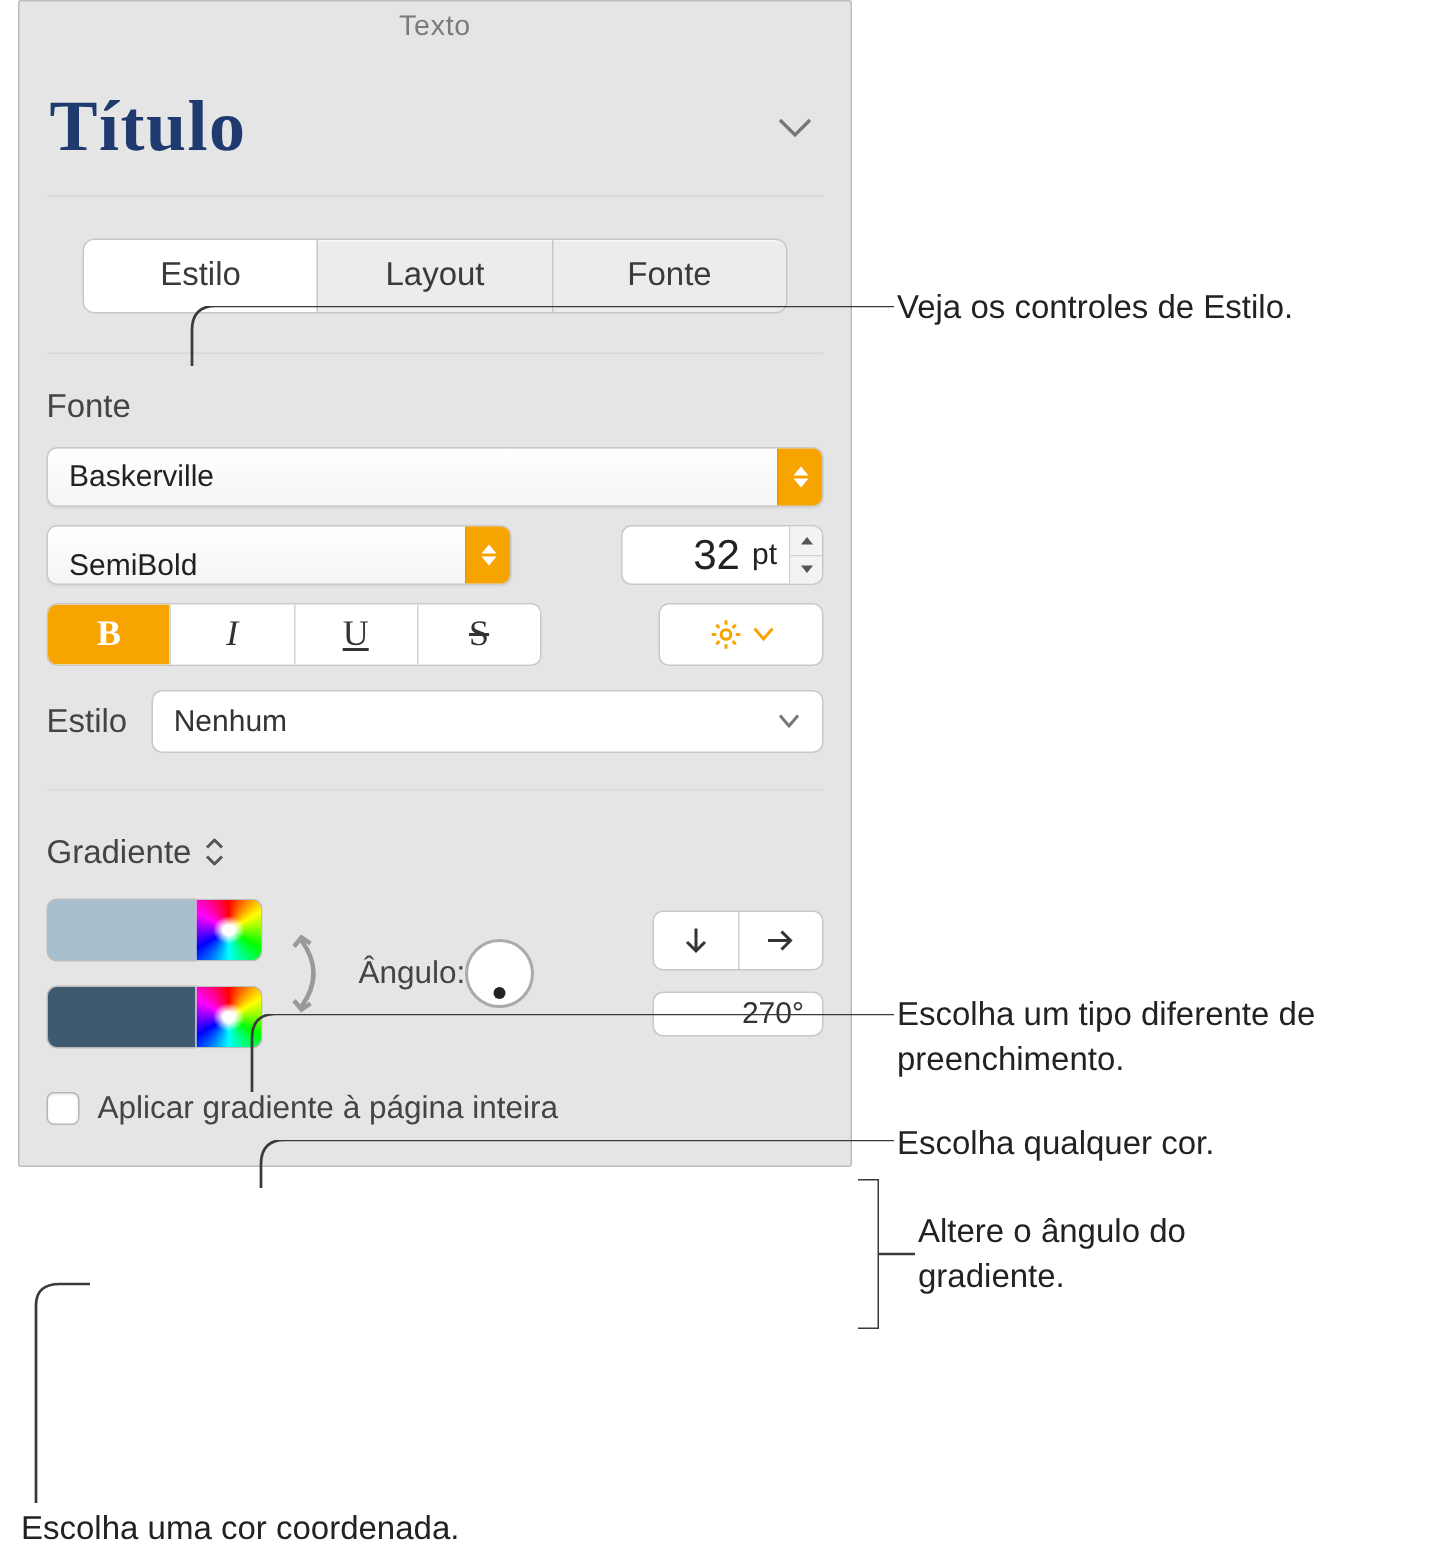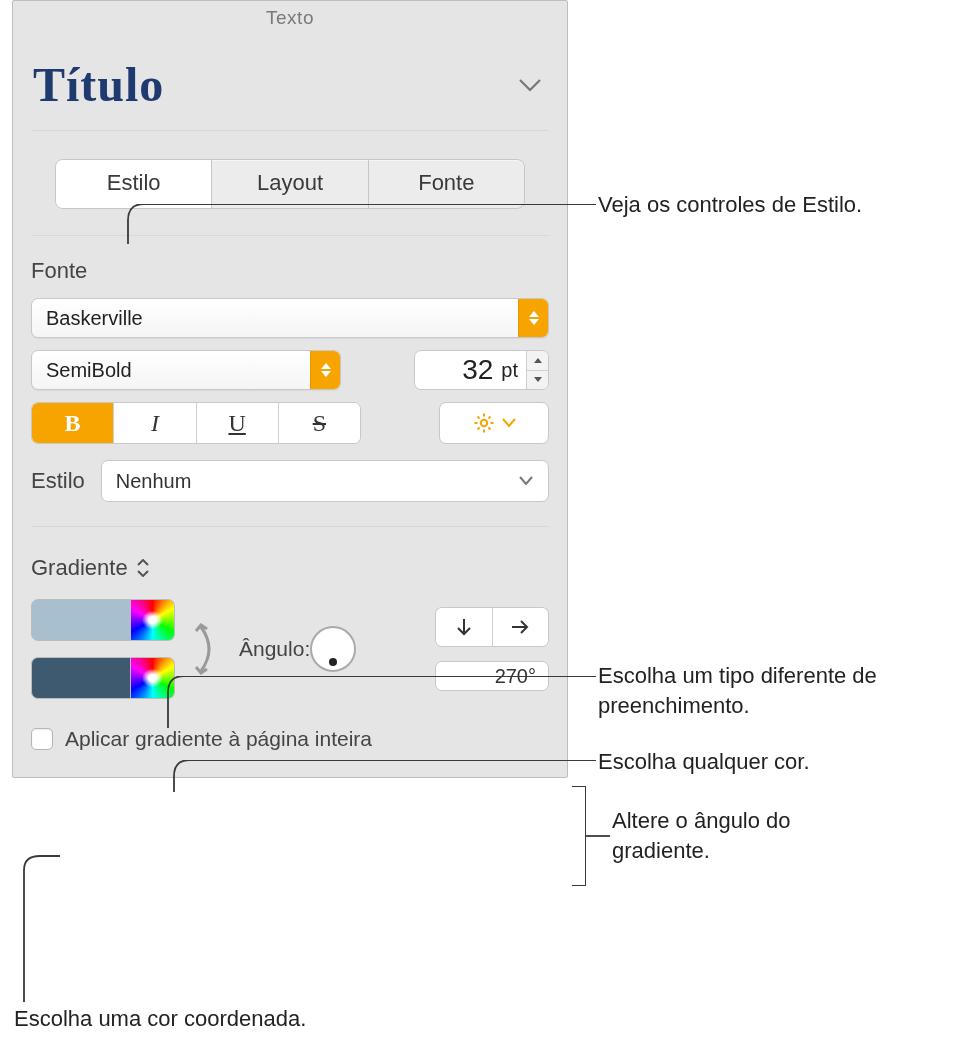"SemiBold" .w-300 { align-items: none -> flex-end }
